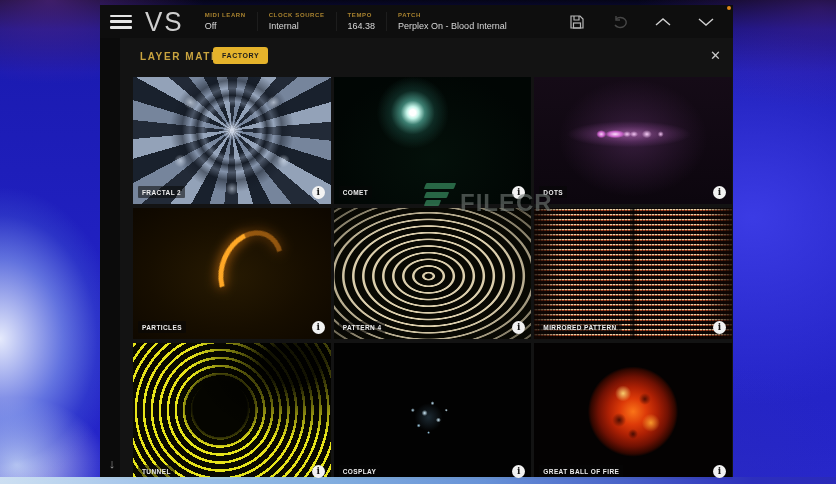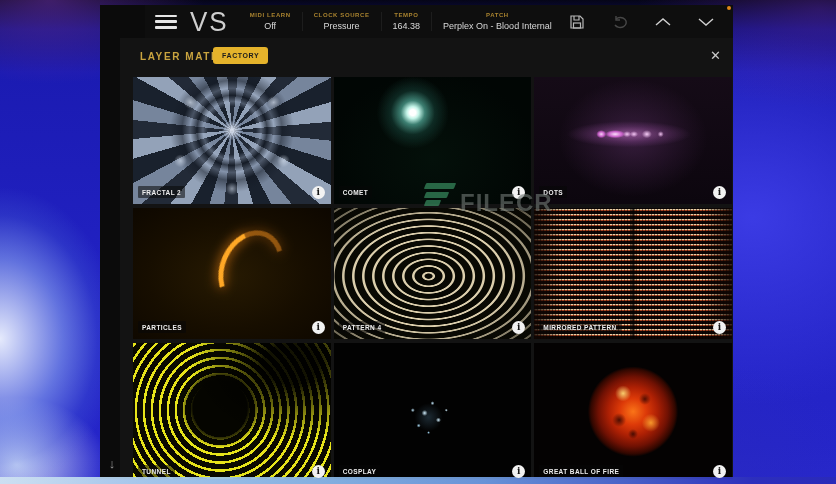"VS" .topbar { margin-left: 45px -> none }
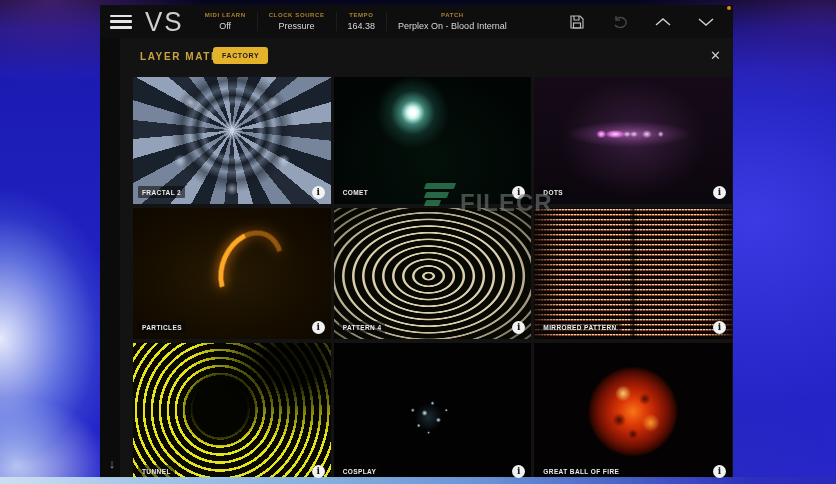"Off" .param { align-items: center -> none }
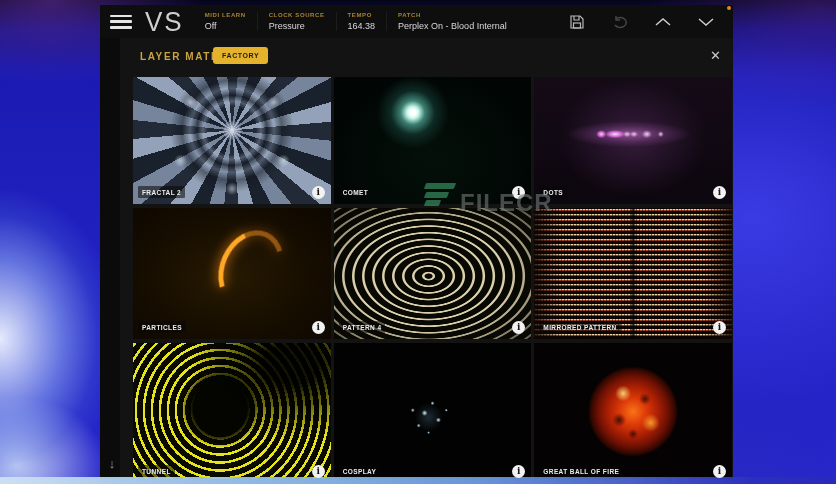"Pressure" span.val { text: Pressure -> Internal }
